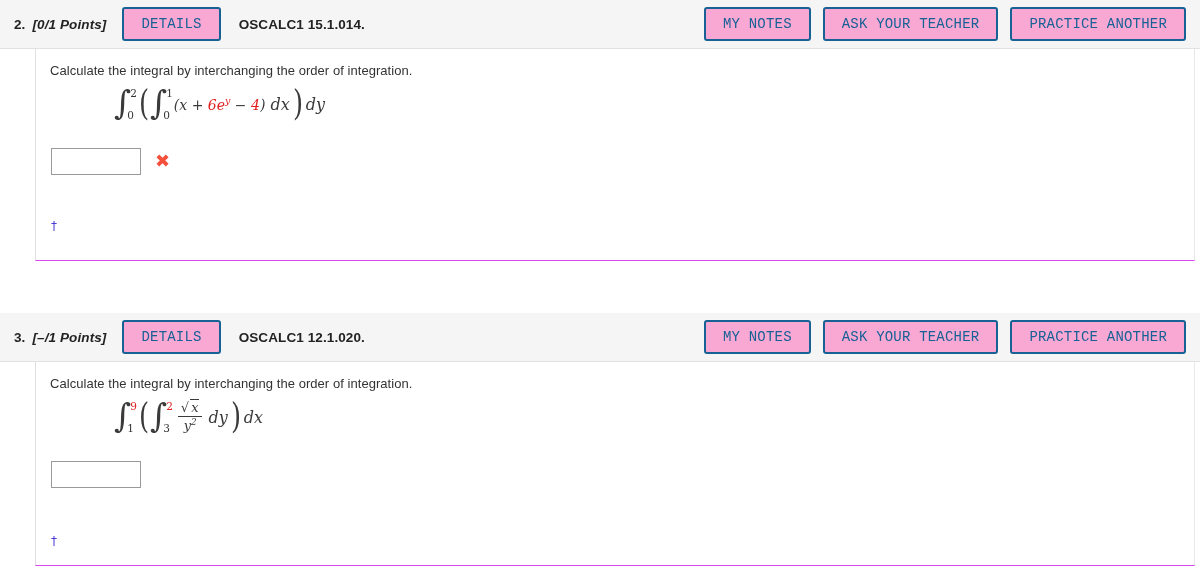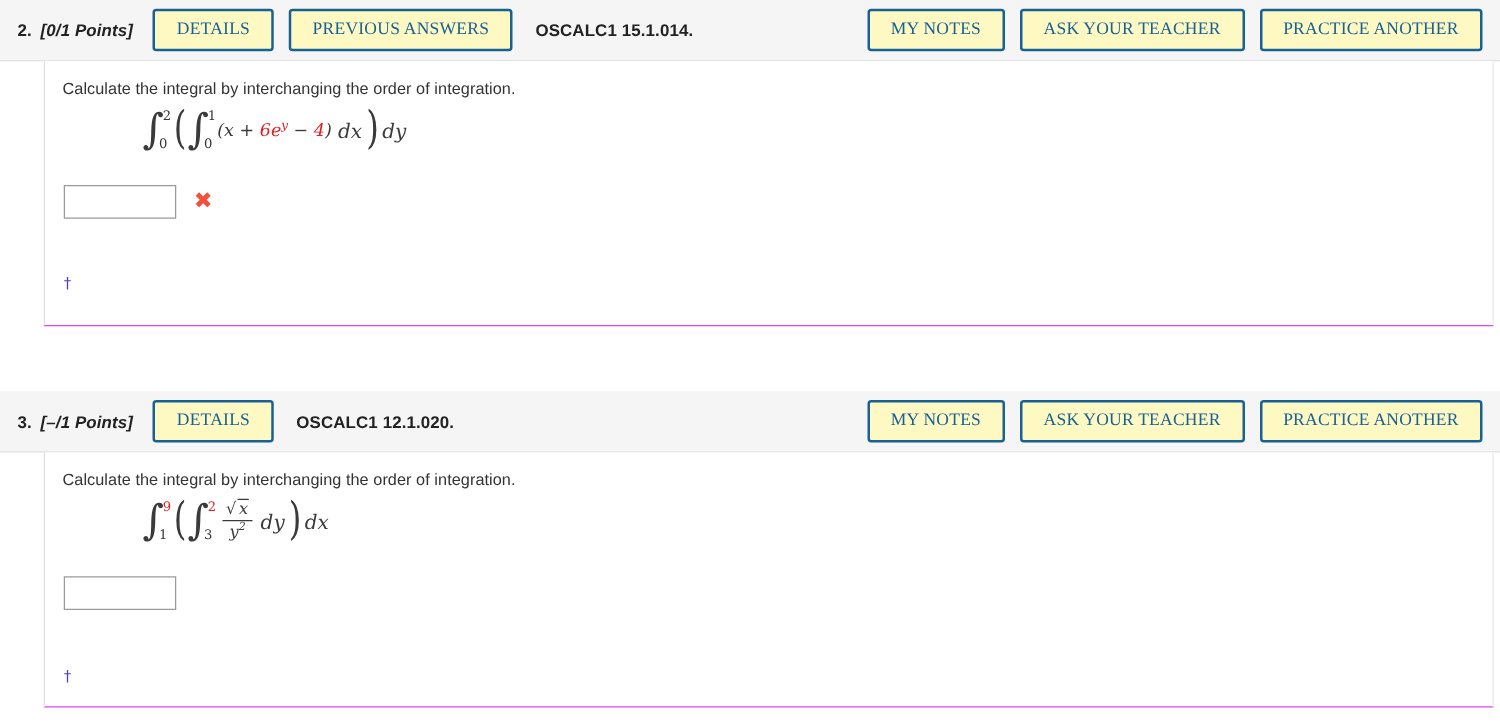"DETAILS" .btn { background: #fef9c3 -> #f9a8d4; font-family: Liberation Serif, serif -> Liberation Mono, monospace }
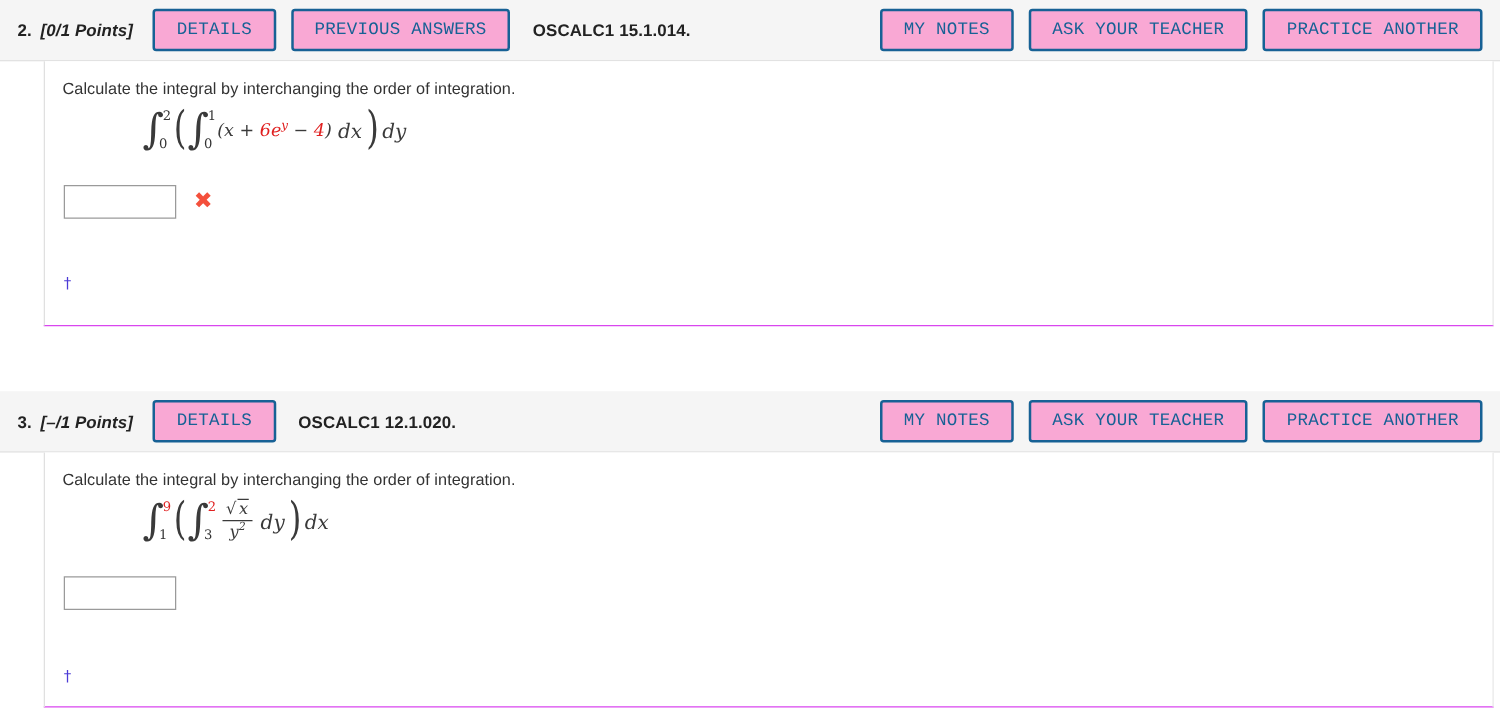"PREVIOUS ANSWERS" button.btn { html: <button>PREVIOUS ANSWERS</button> -> none }
